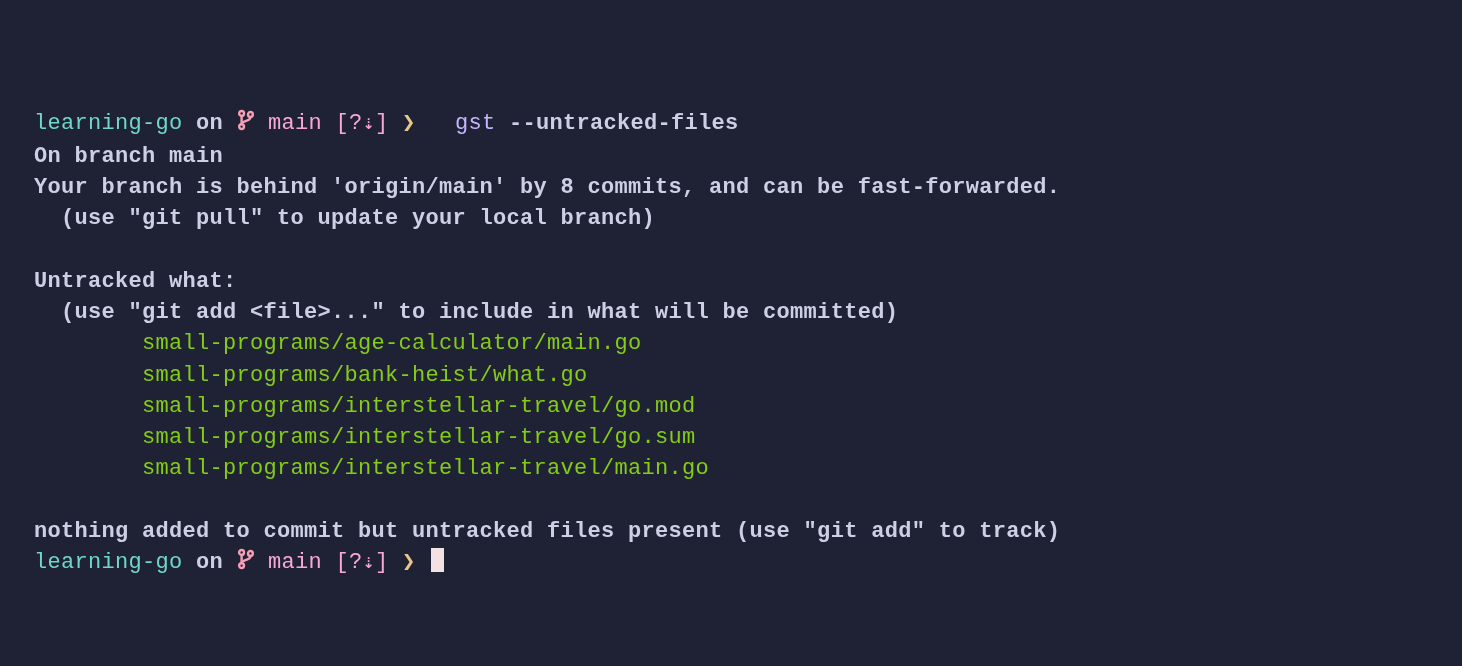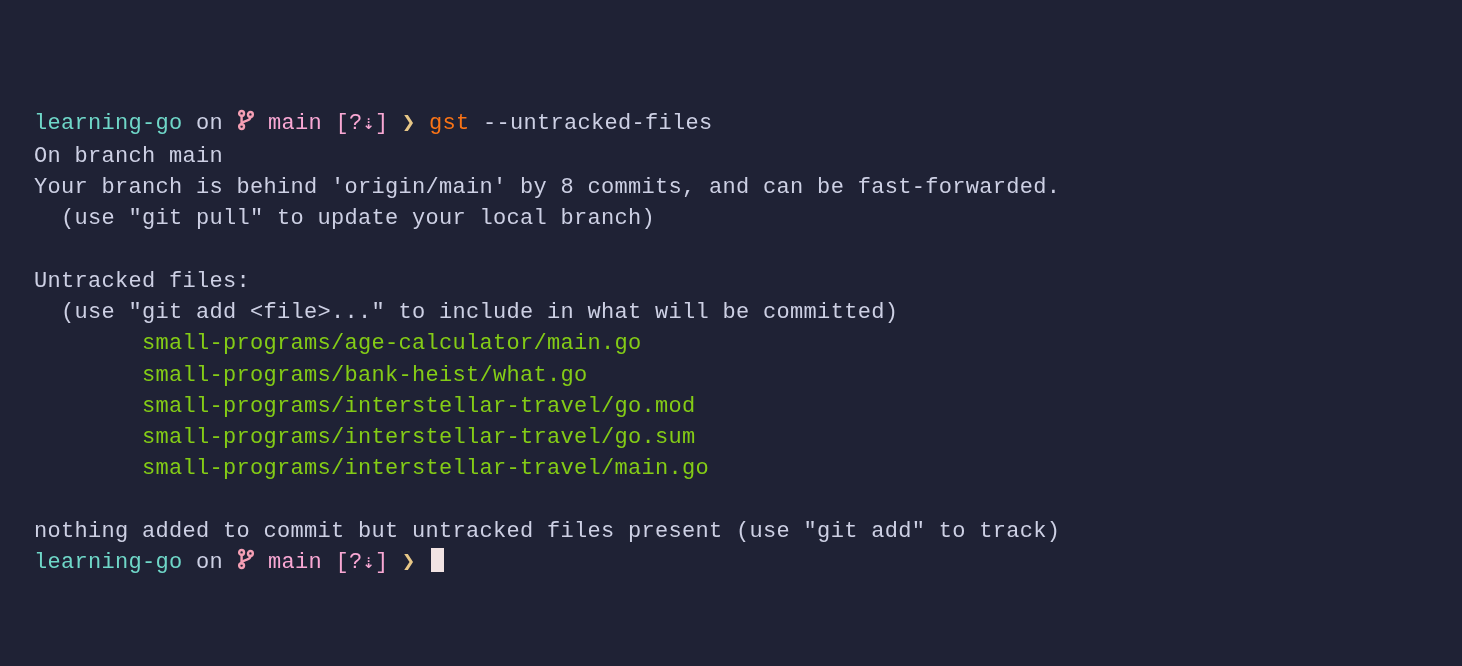"on" .gray { font-weight: none -> bold }
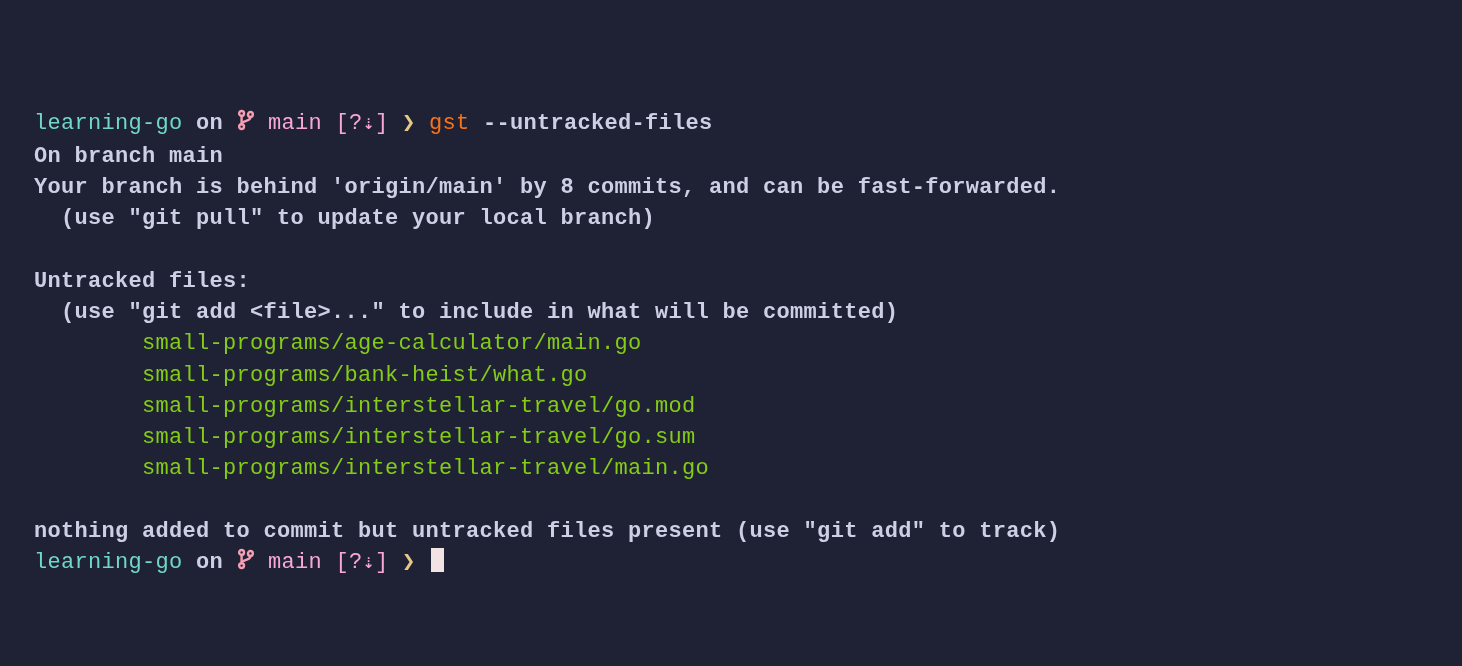"gst" .green { color: #f97316 -> #c4b5fd; margin-left: none -> 26px }
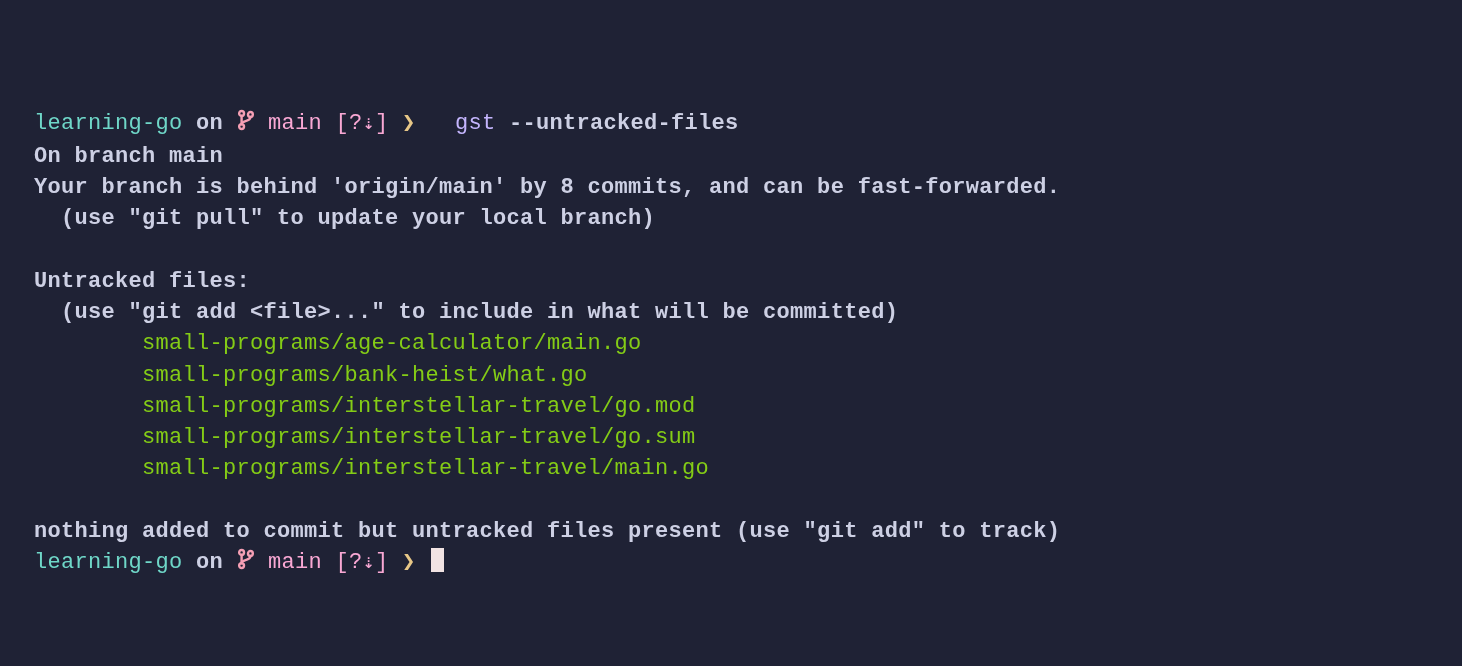"Untracked files:" span.gray { text: files -> what }
